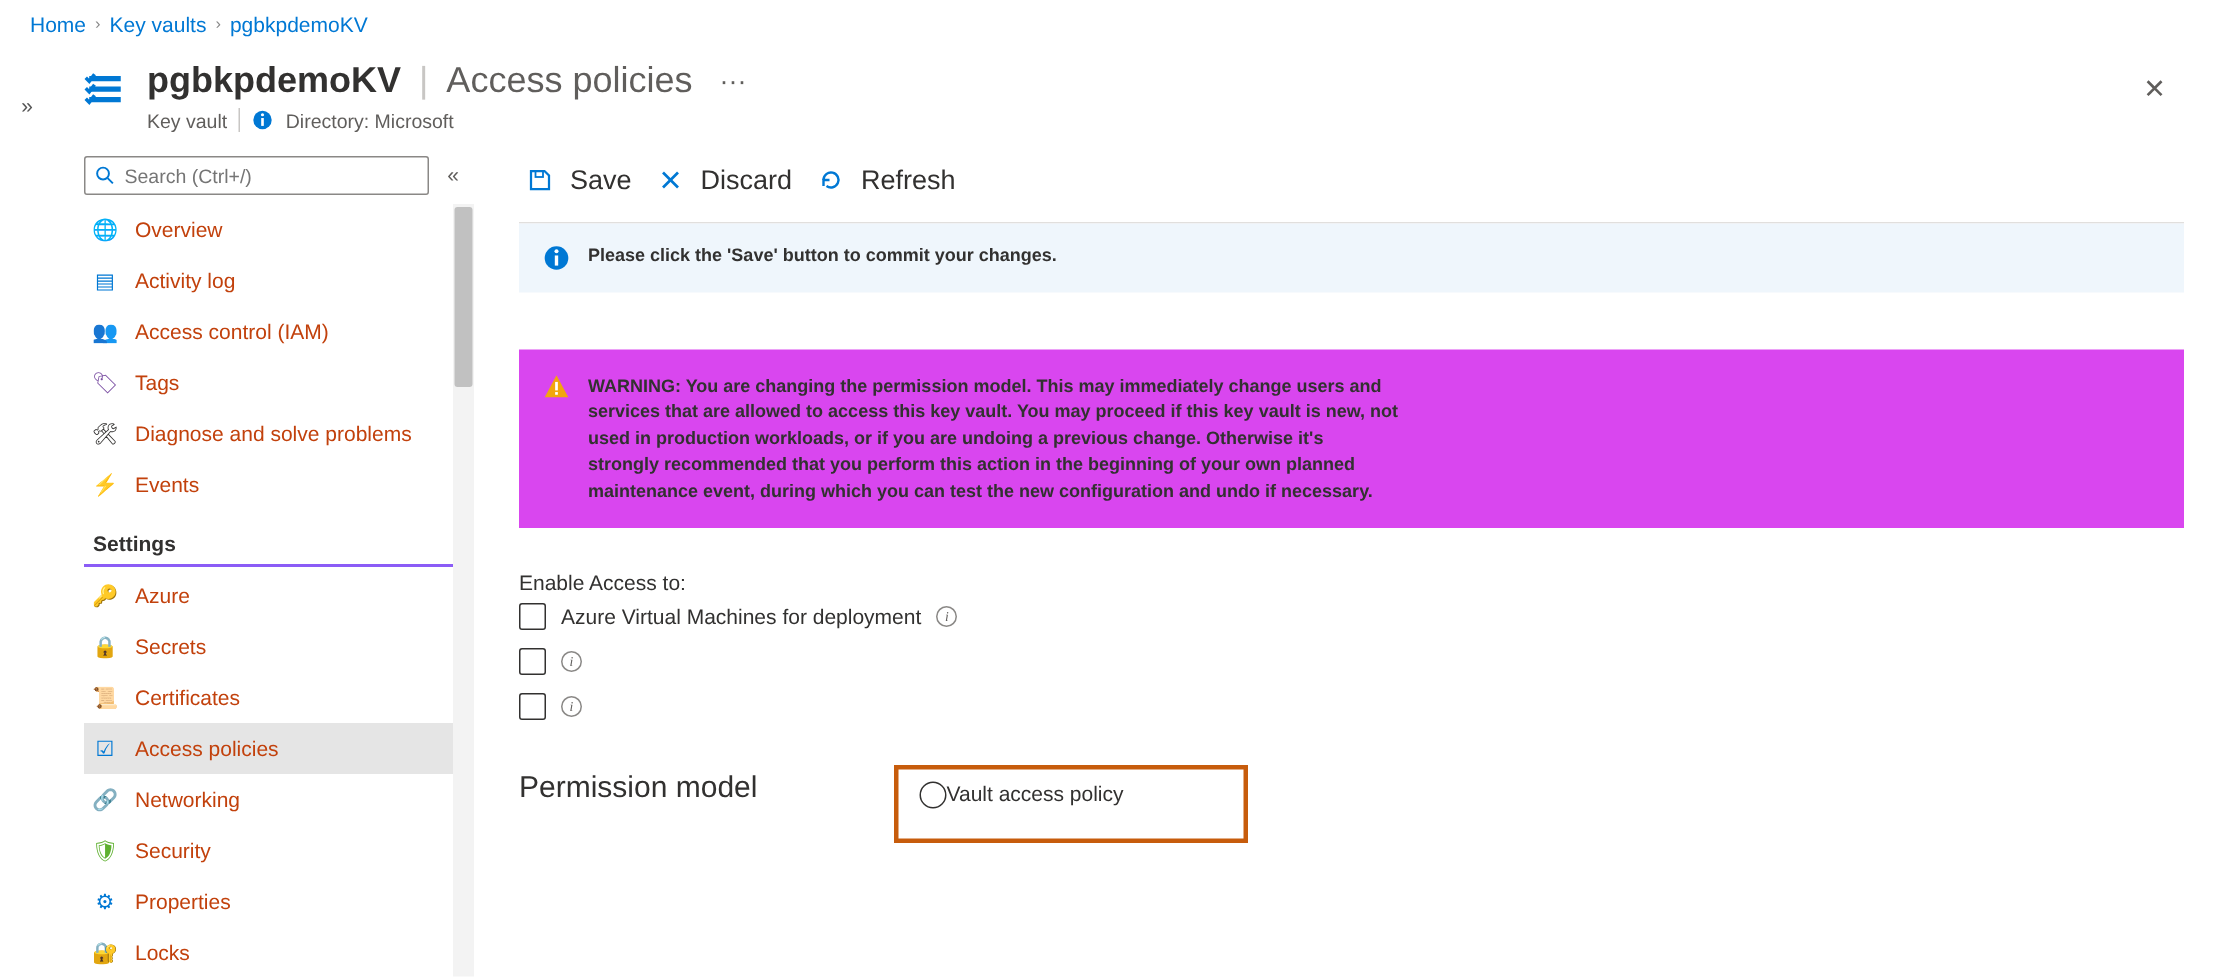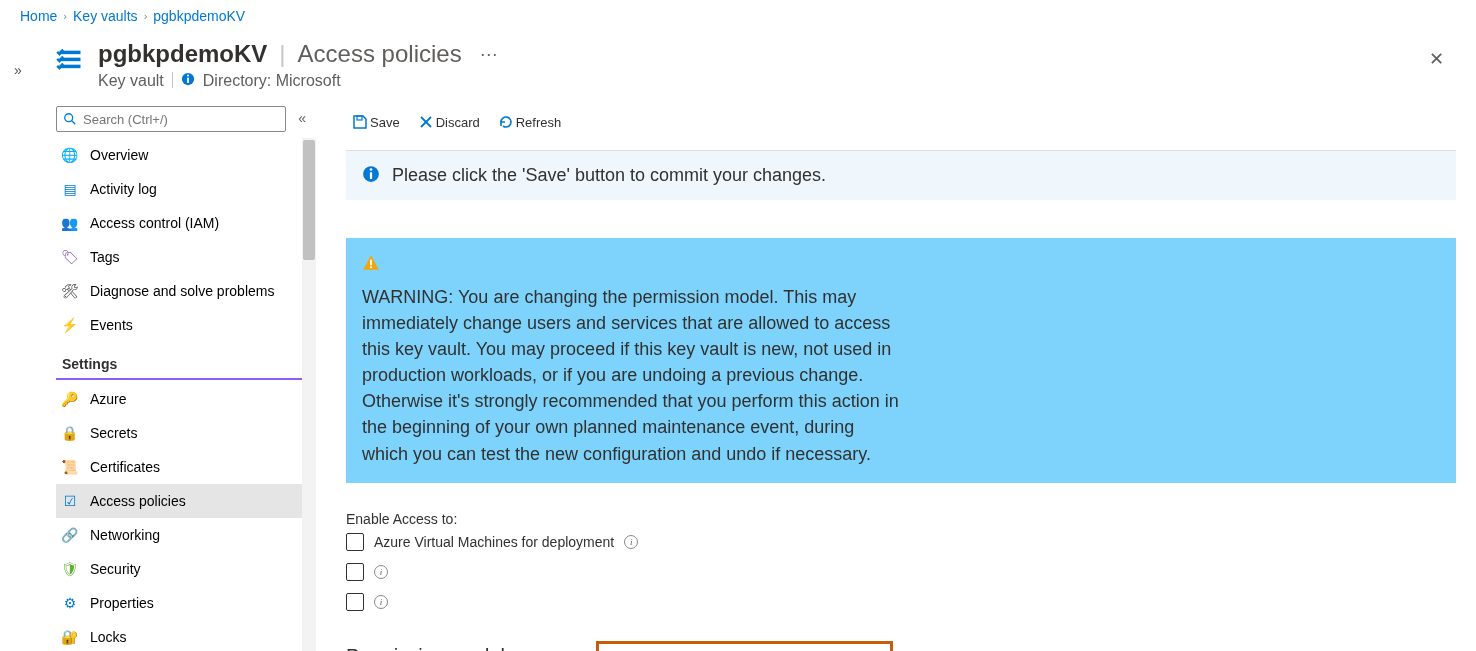"Key vault" .meta { align-items: none -> center; font-size: 16px -> 13px }
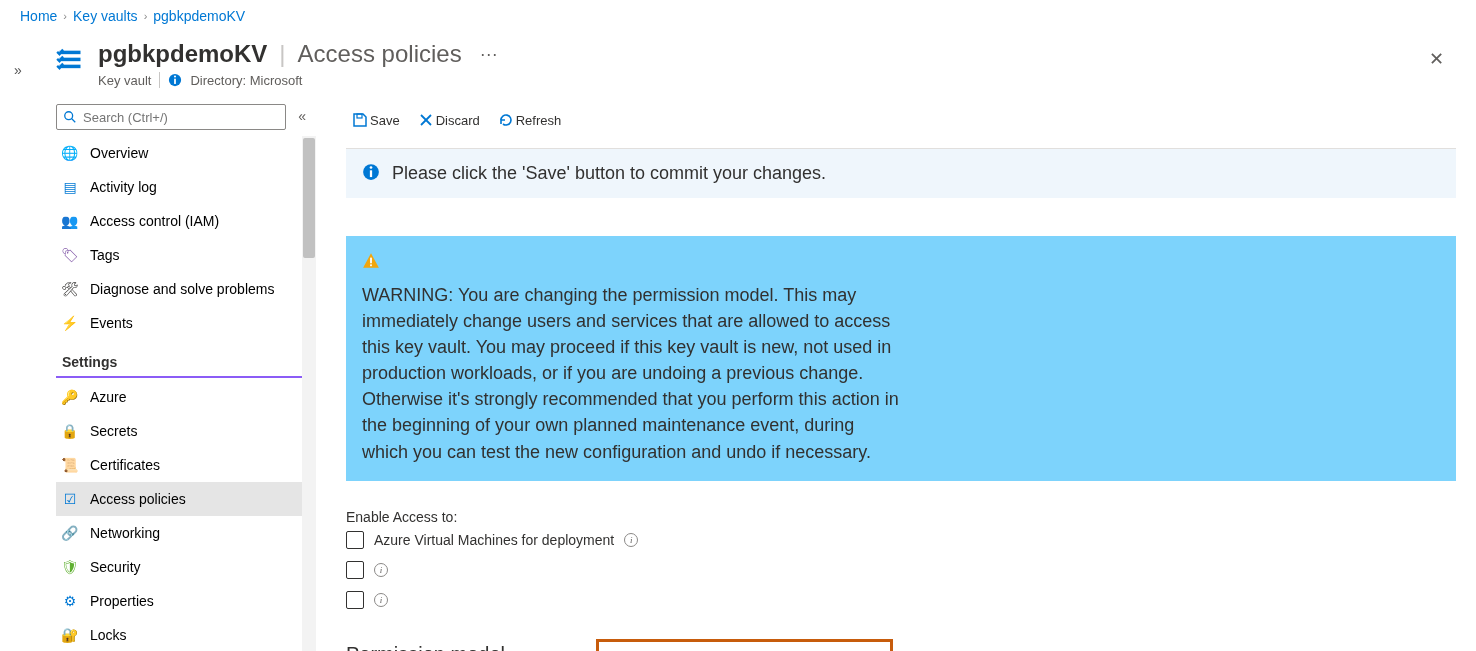"Save" .tb-btn { font-size: 13px -> 18px; gap: 2px -> 12px }
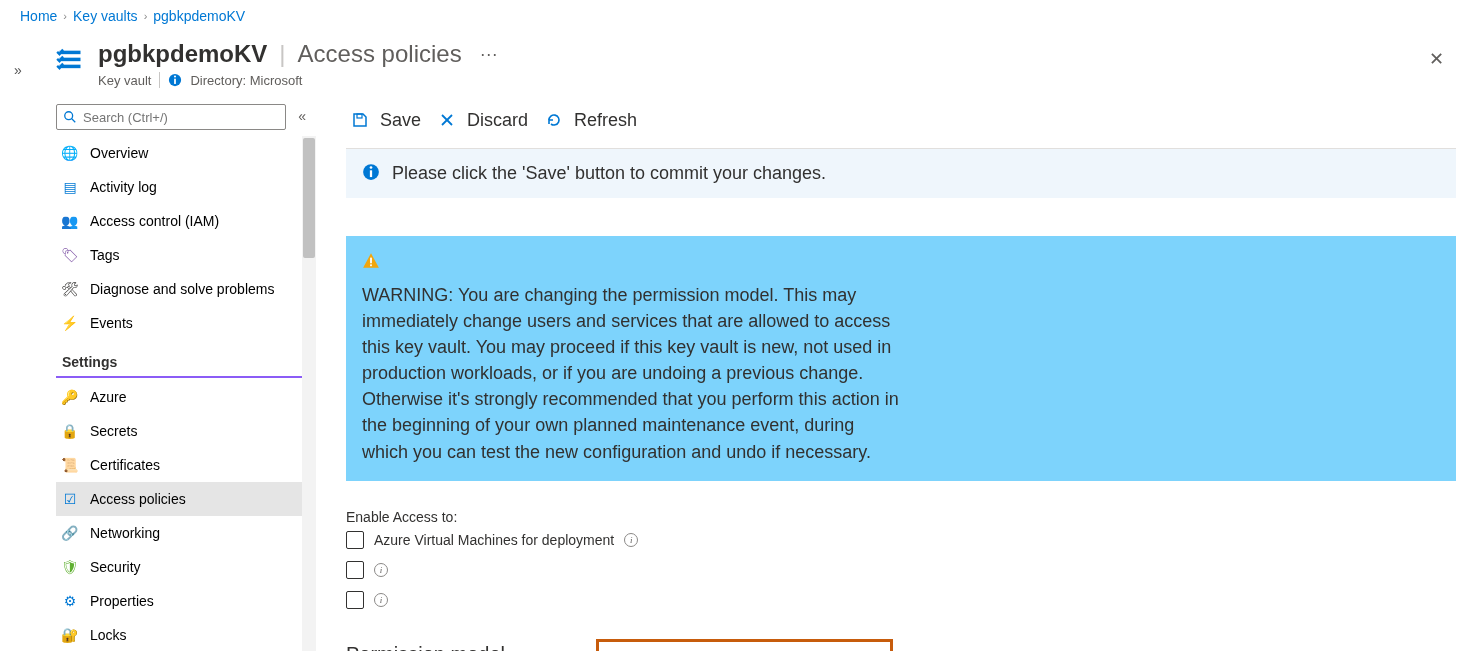"Overview" .nav-item .lbl { color: #000000 -> #c2410c }
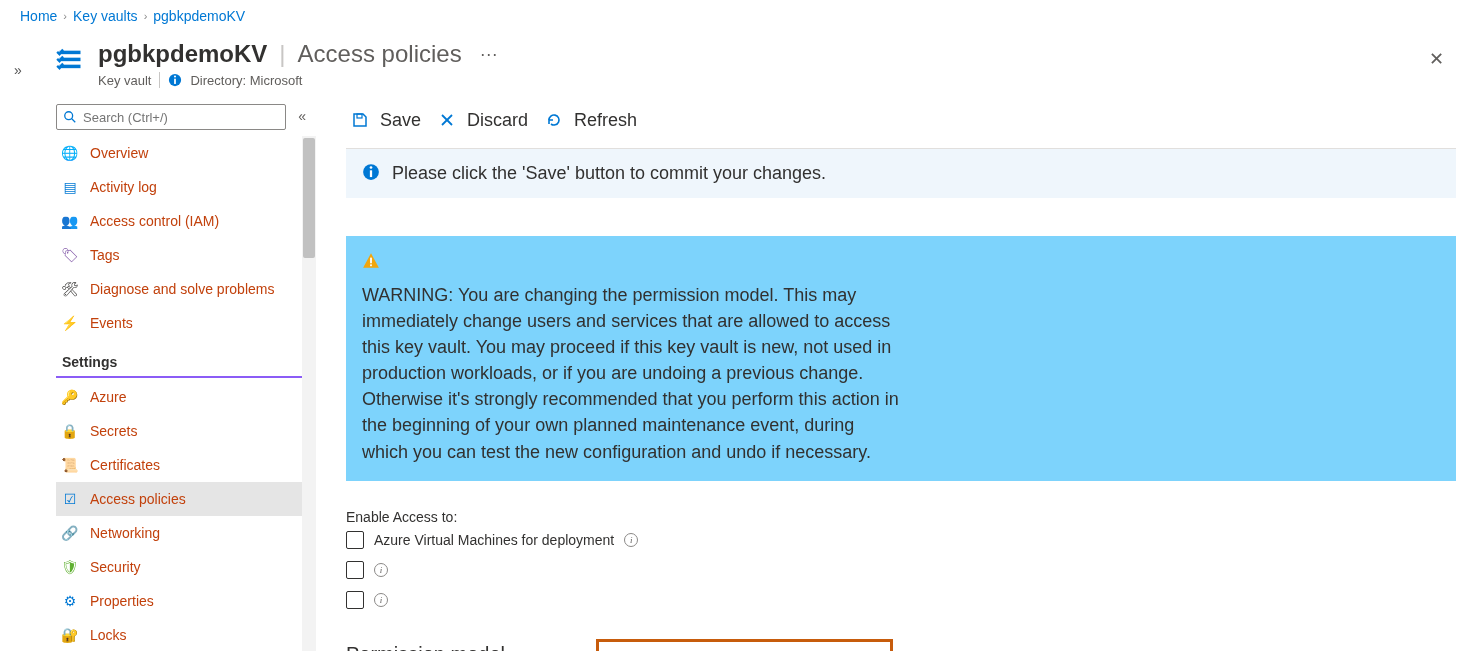"Please click the 'Save' button" .alert { font-size: 18px -> 12px; font-weight: none -> bold }
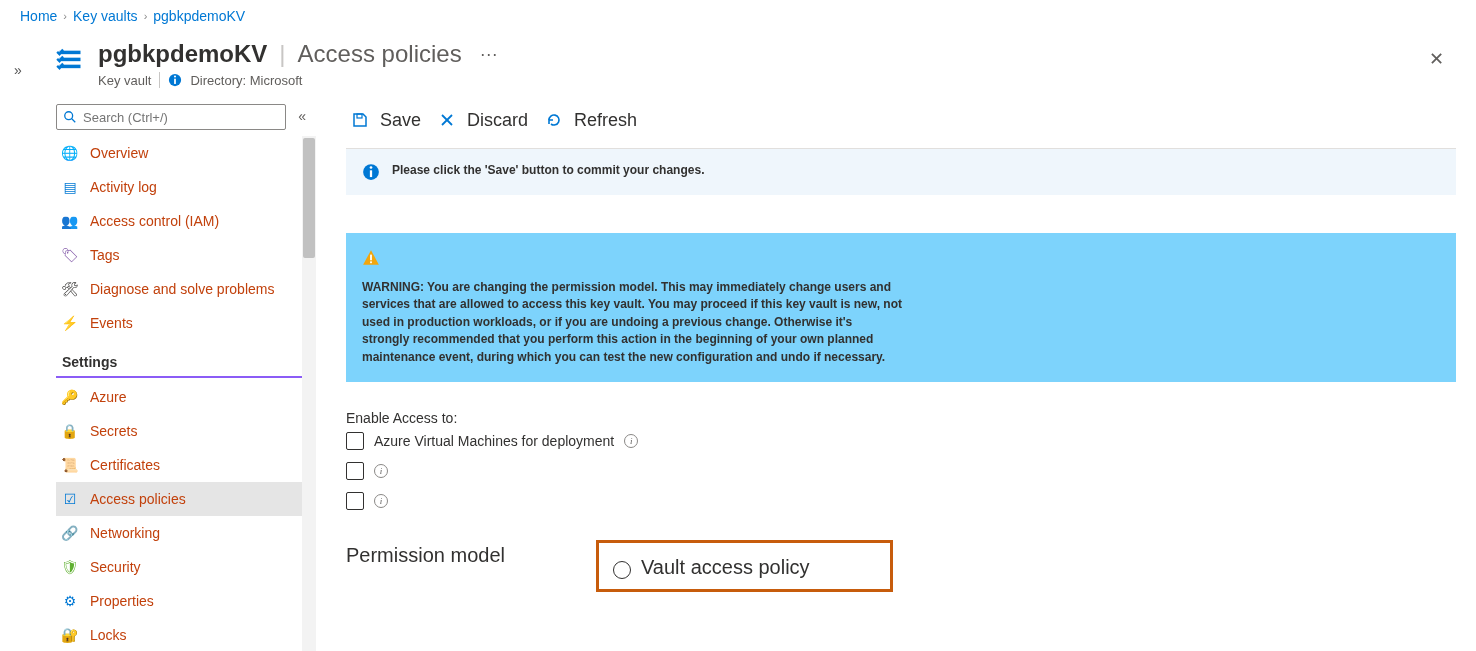"WARNING: You are changing the" .alert.warn { background: #7dd3fc -> #d946ef; flex-direction: column -> none }
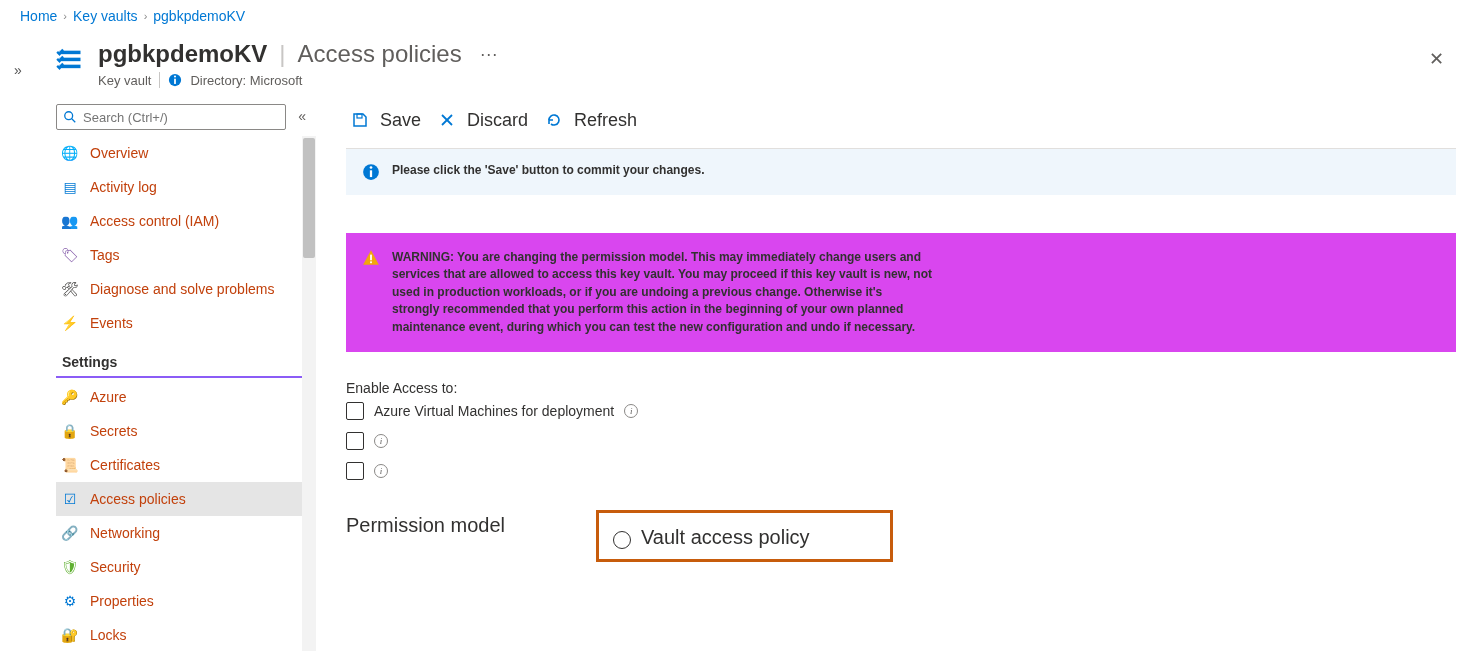"Vault access policy" .radio-row { align-items: flex-end -> flex-start; font-size: 20px -> 14px; gap: 10px -> none }
